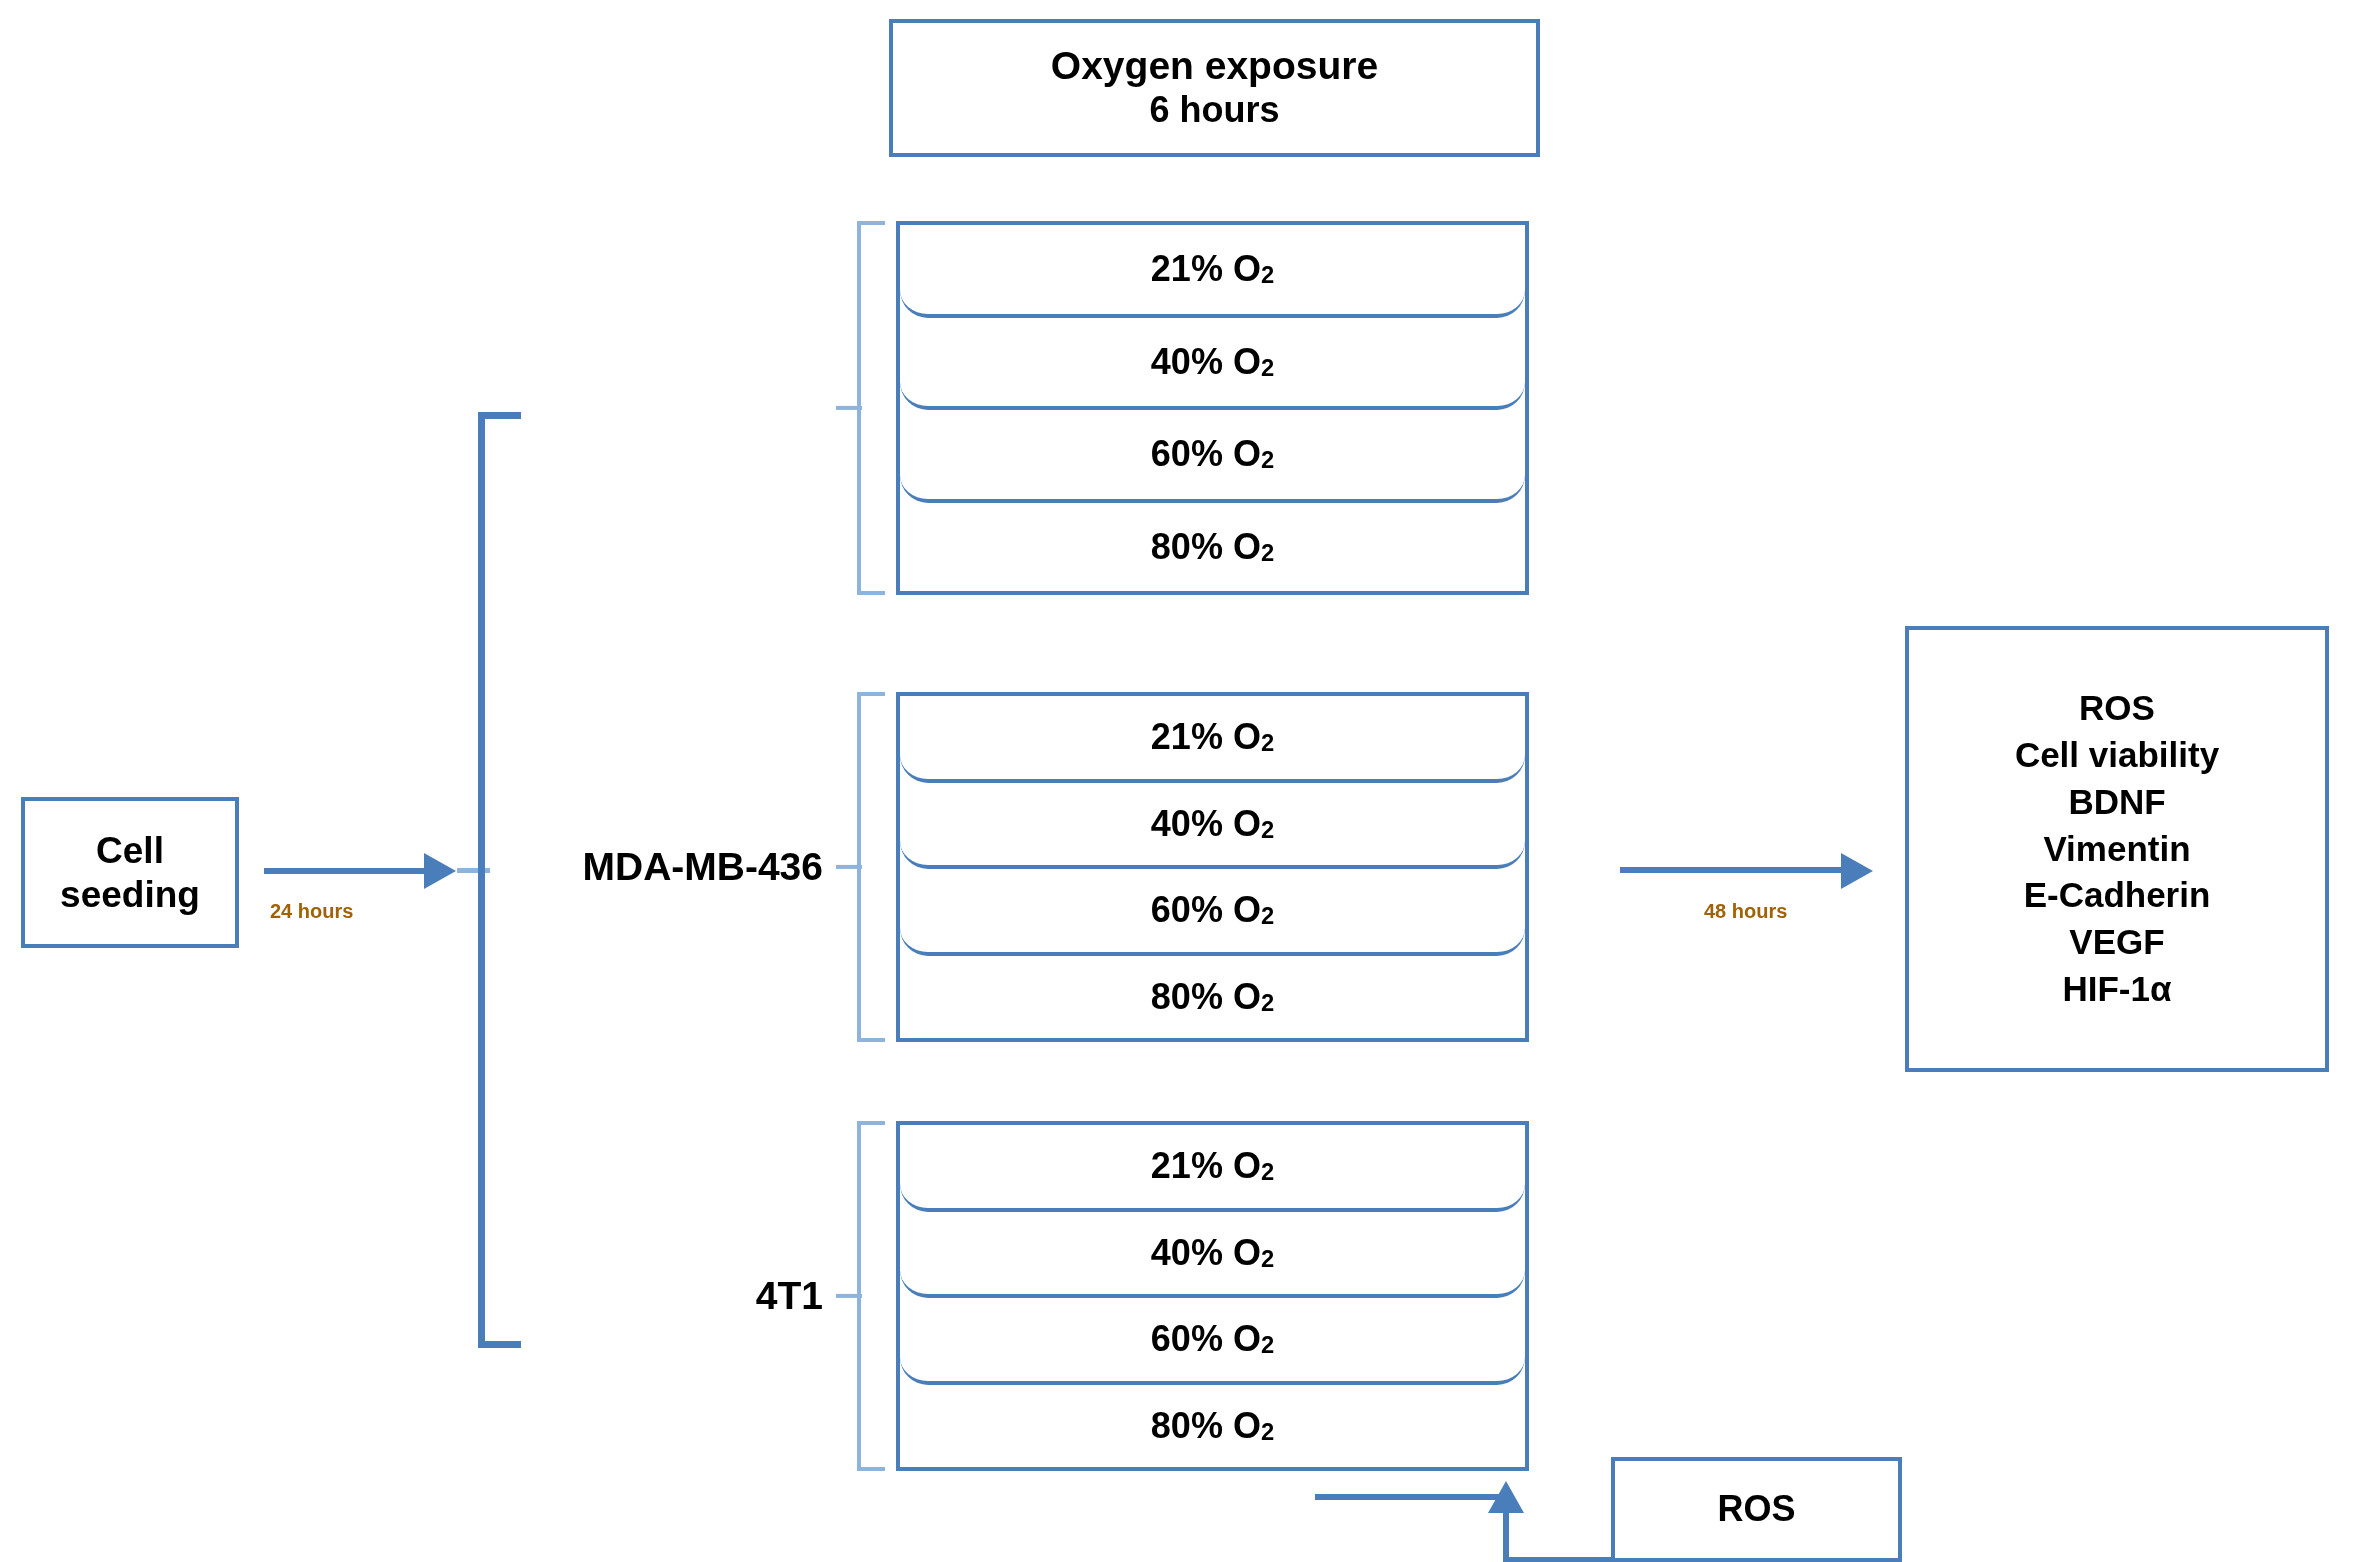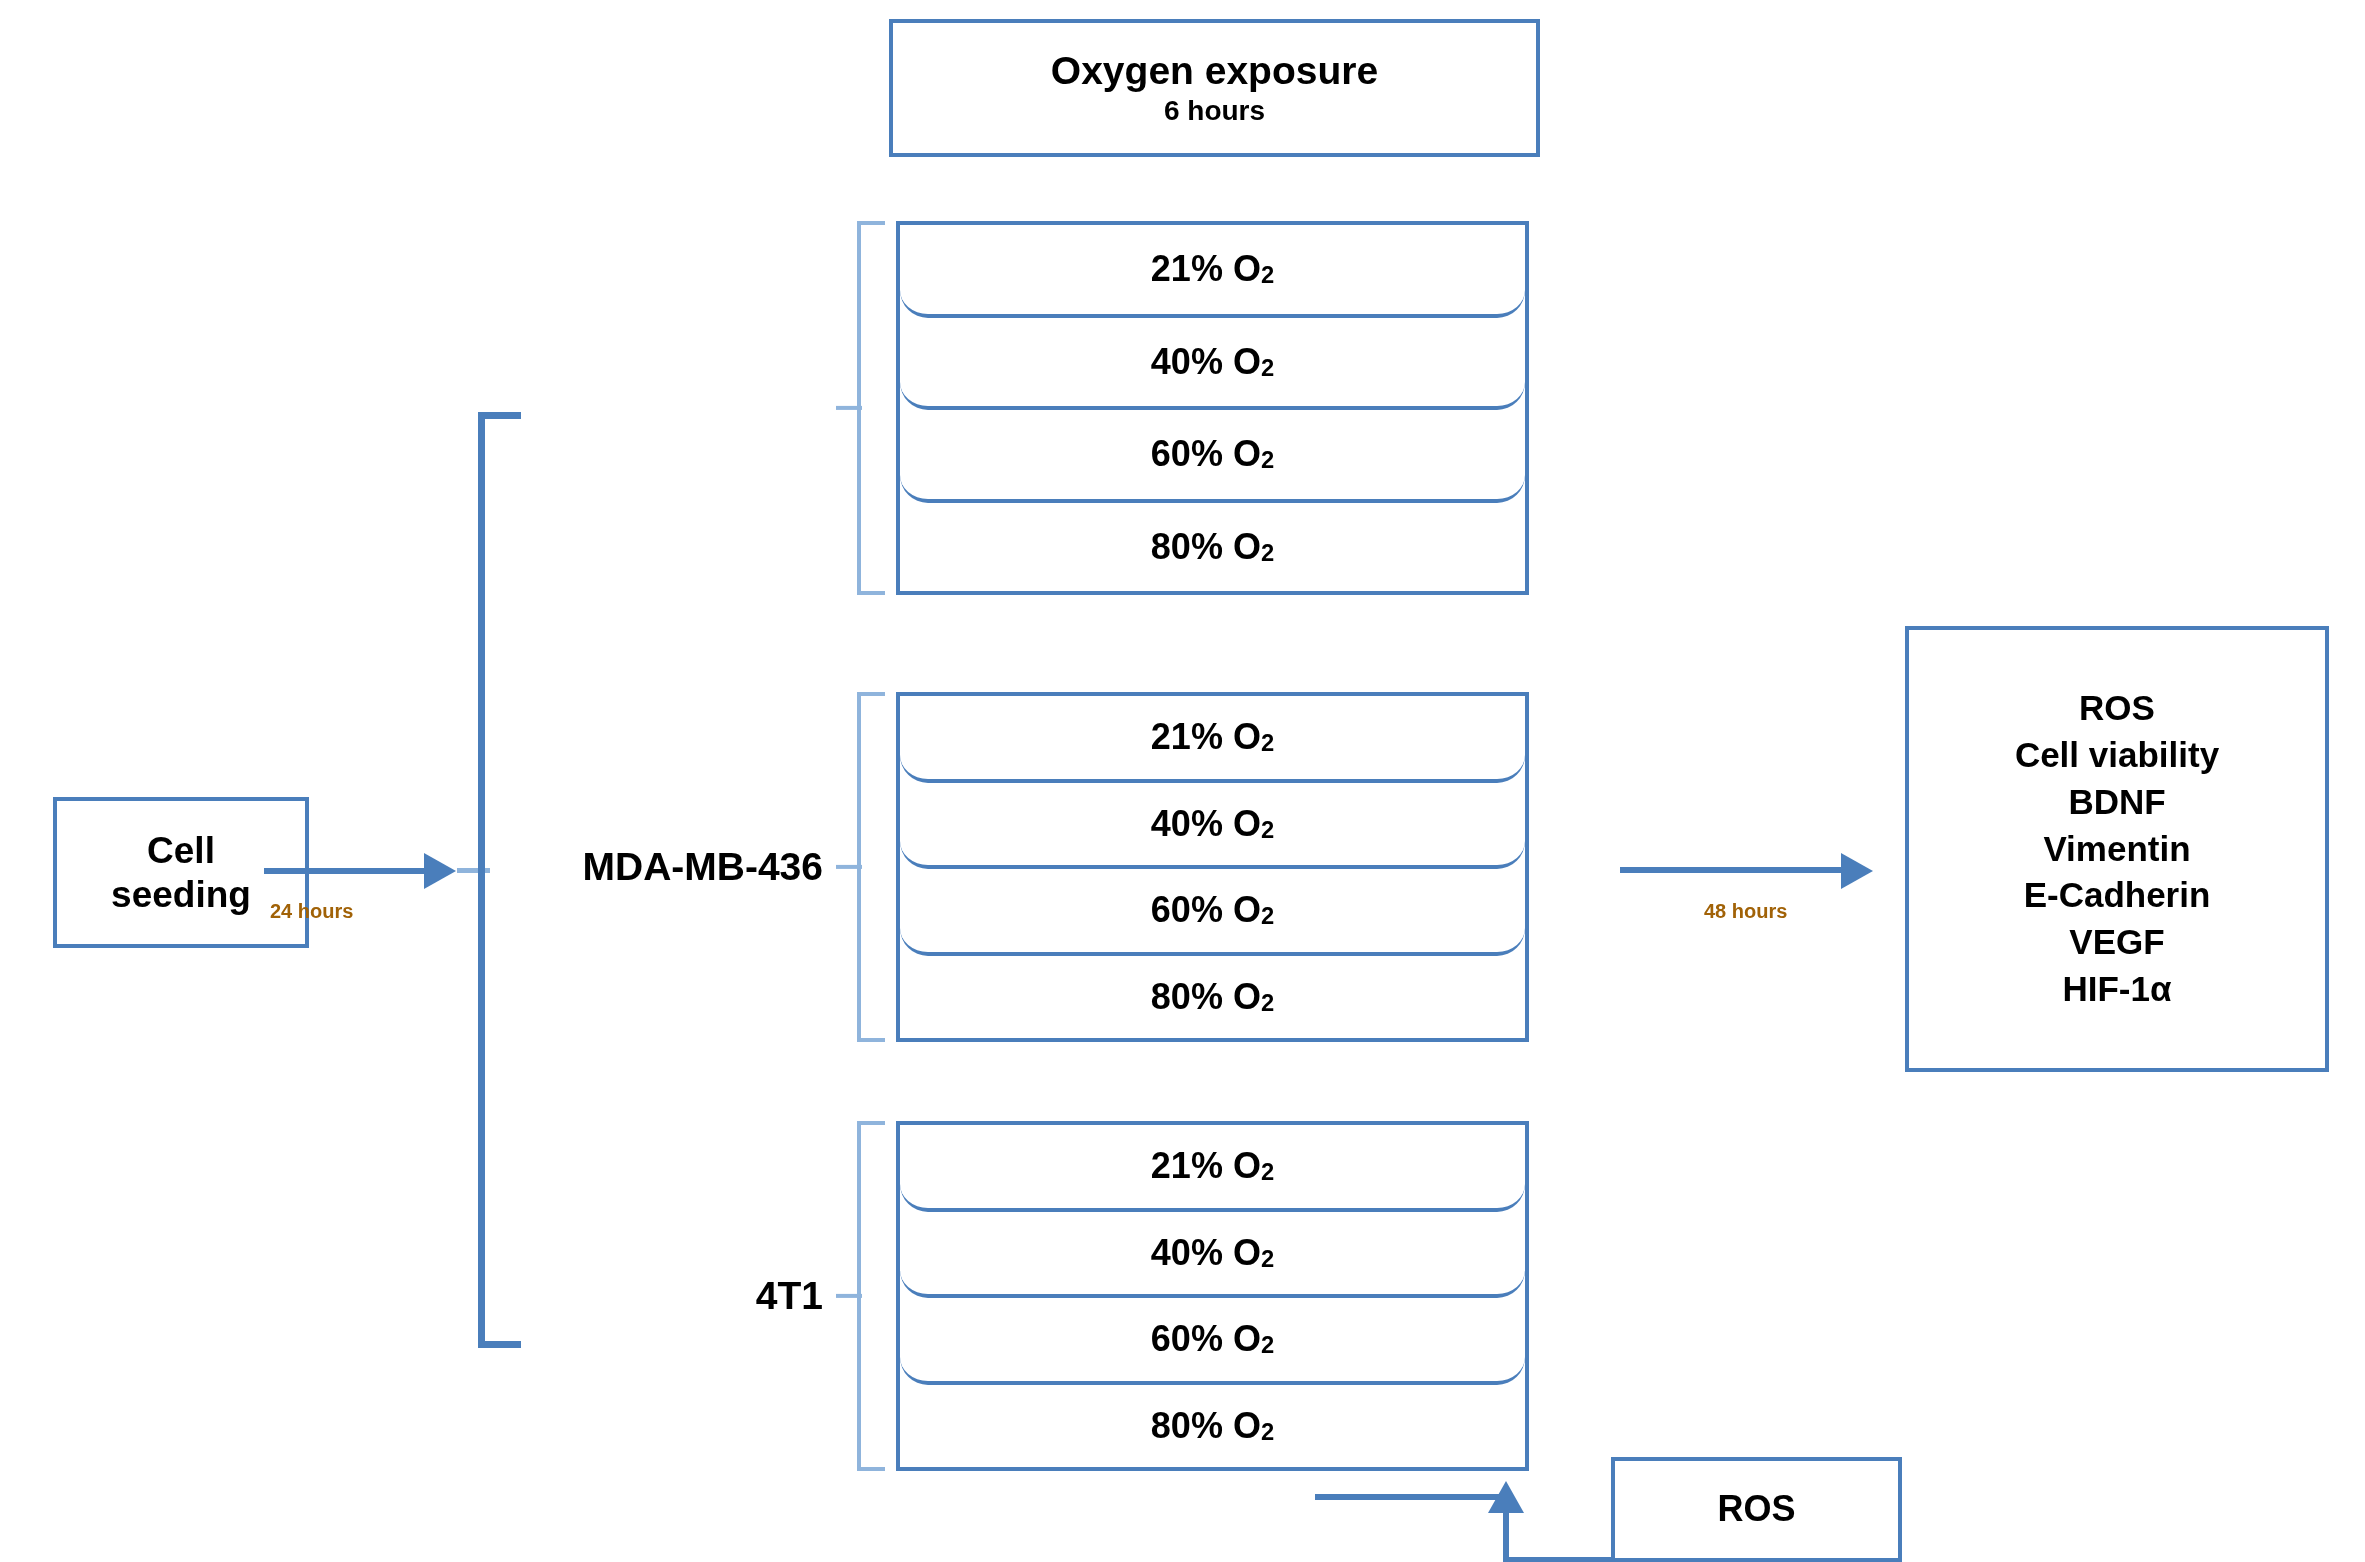"6 hours" #oxygen-box .ln2 { font-size: 28px -> 36px }
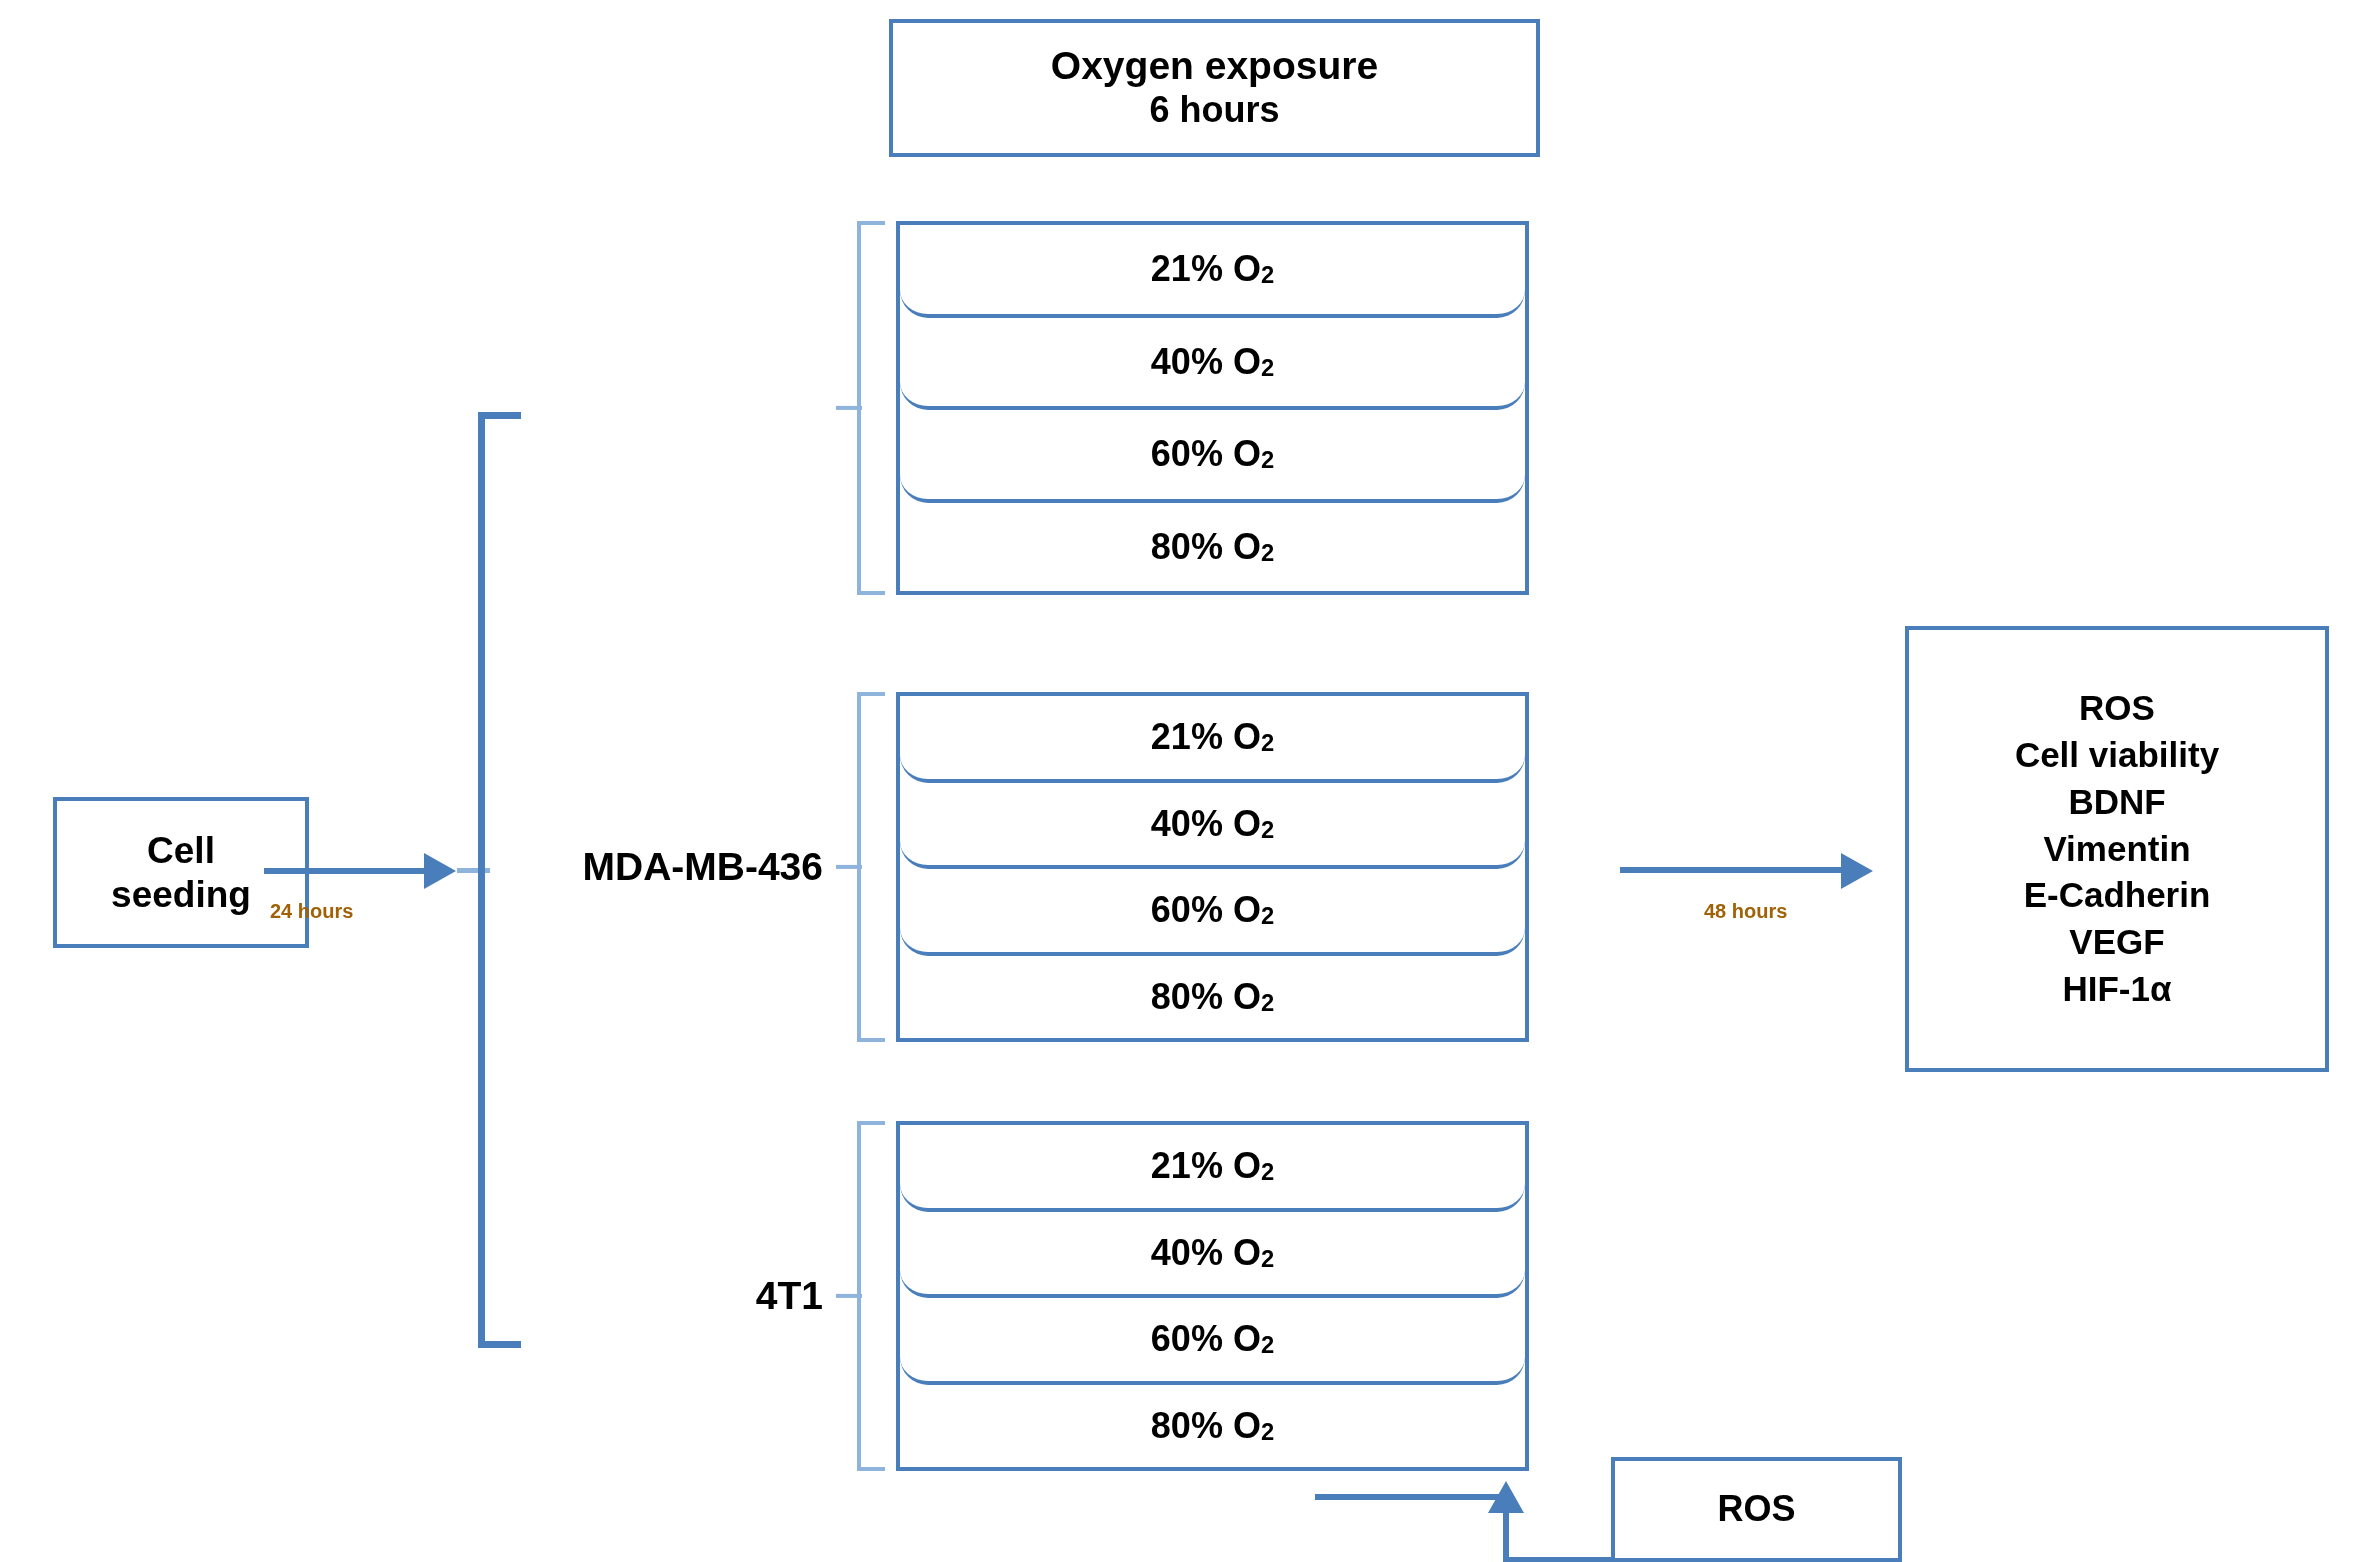"Cell" #seeding-box { margin-left: 32px -> none; width: 256px -> 218px }
